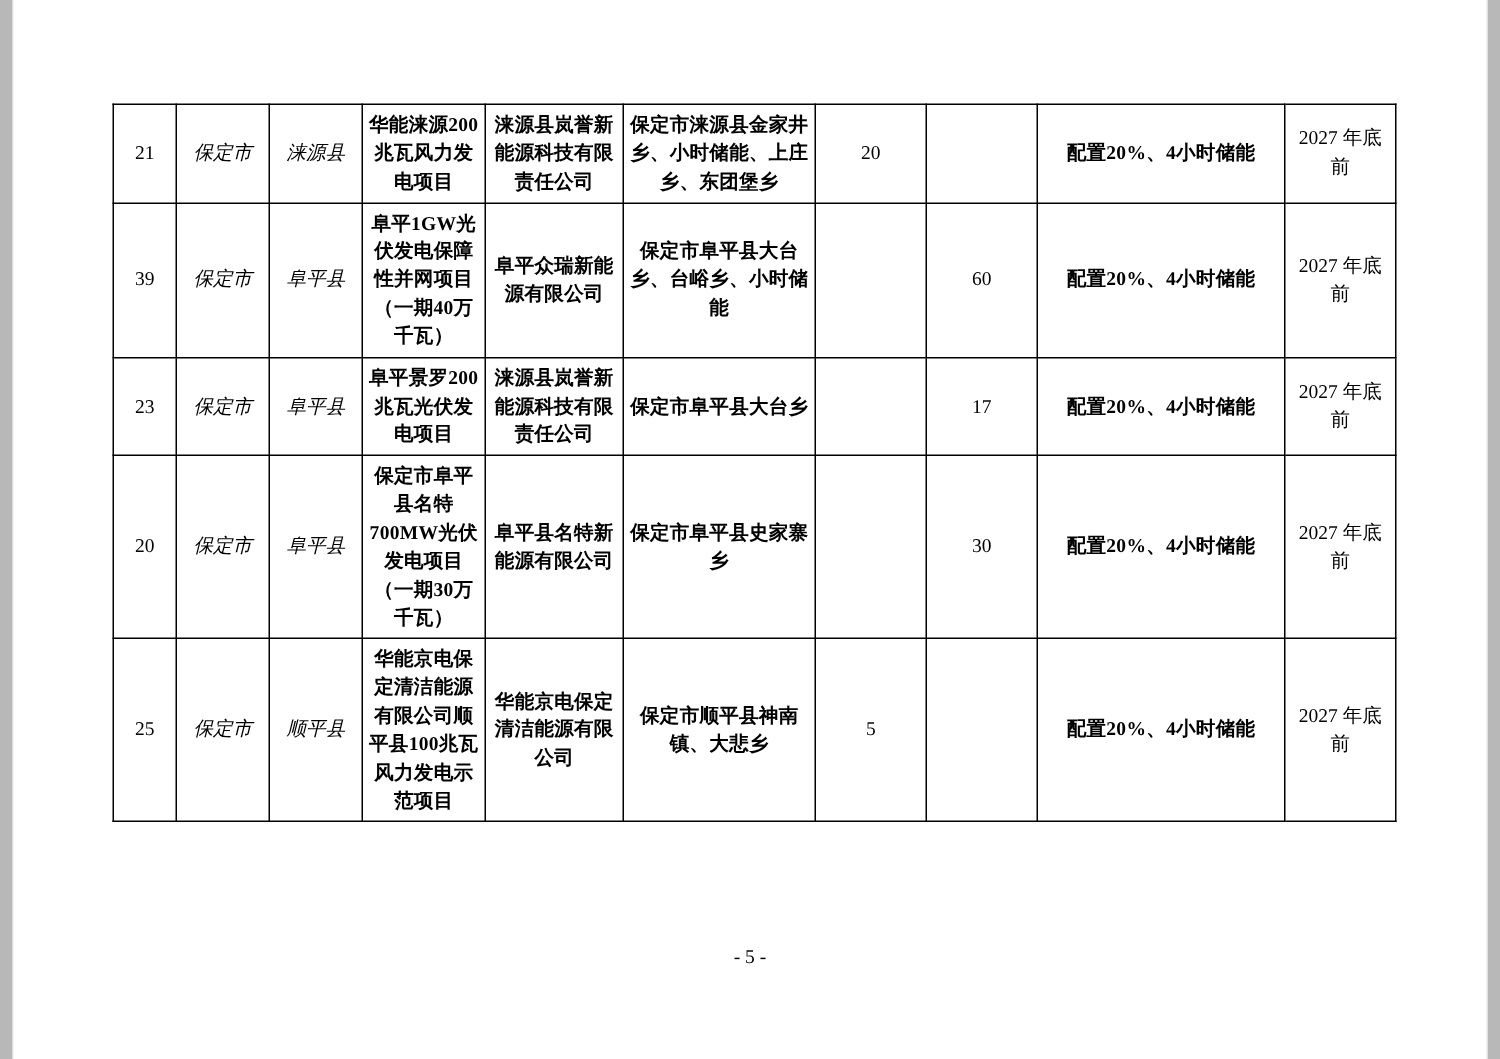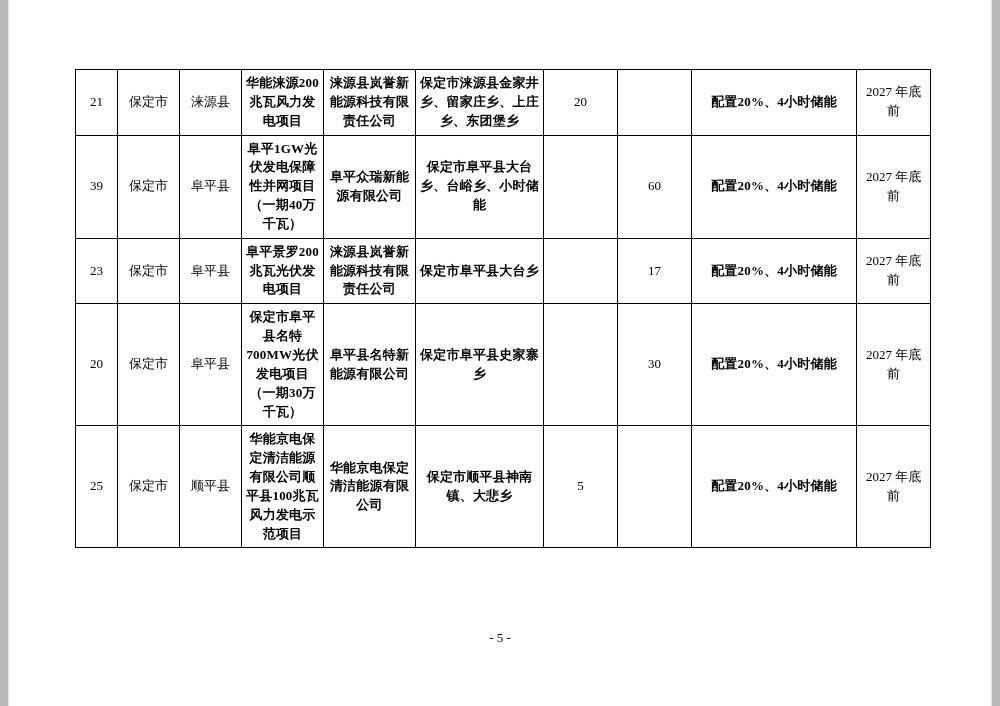"保定市涞源县金家井乡、留家庄乡、上庄乡、东团堡乡" td.cell-site { text: 留家庄乡 -> 小时储能 }
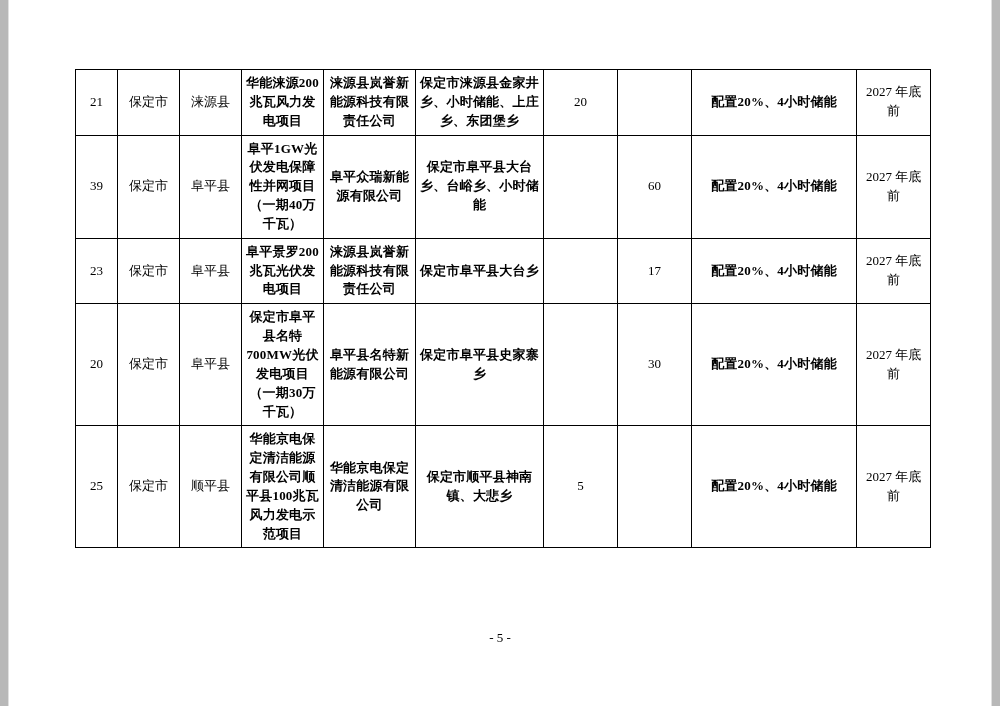"保定市" .cell-city, .cell-county { font-style: none -> italic }
